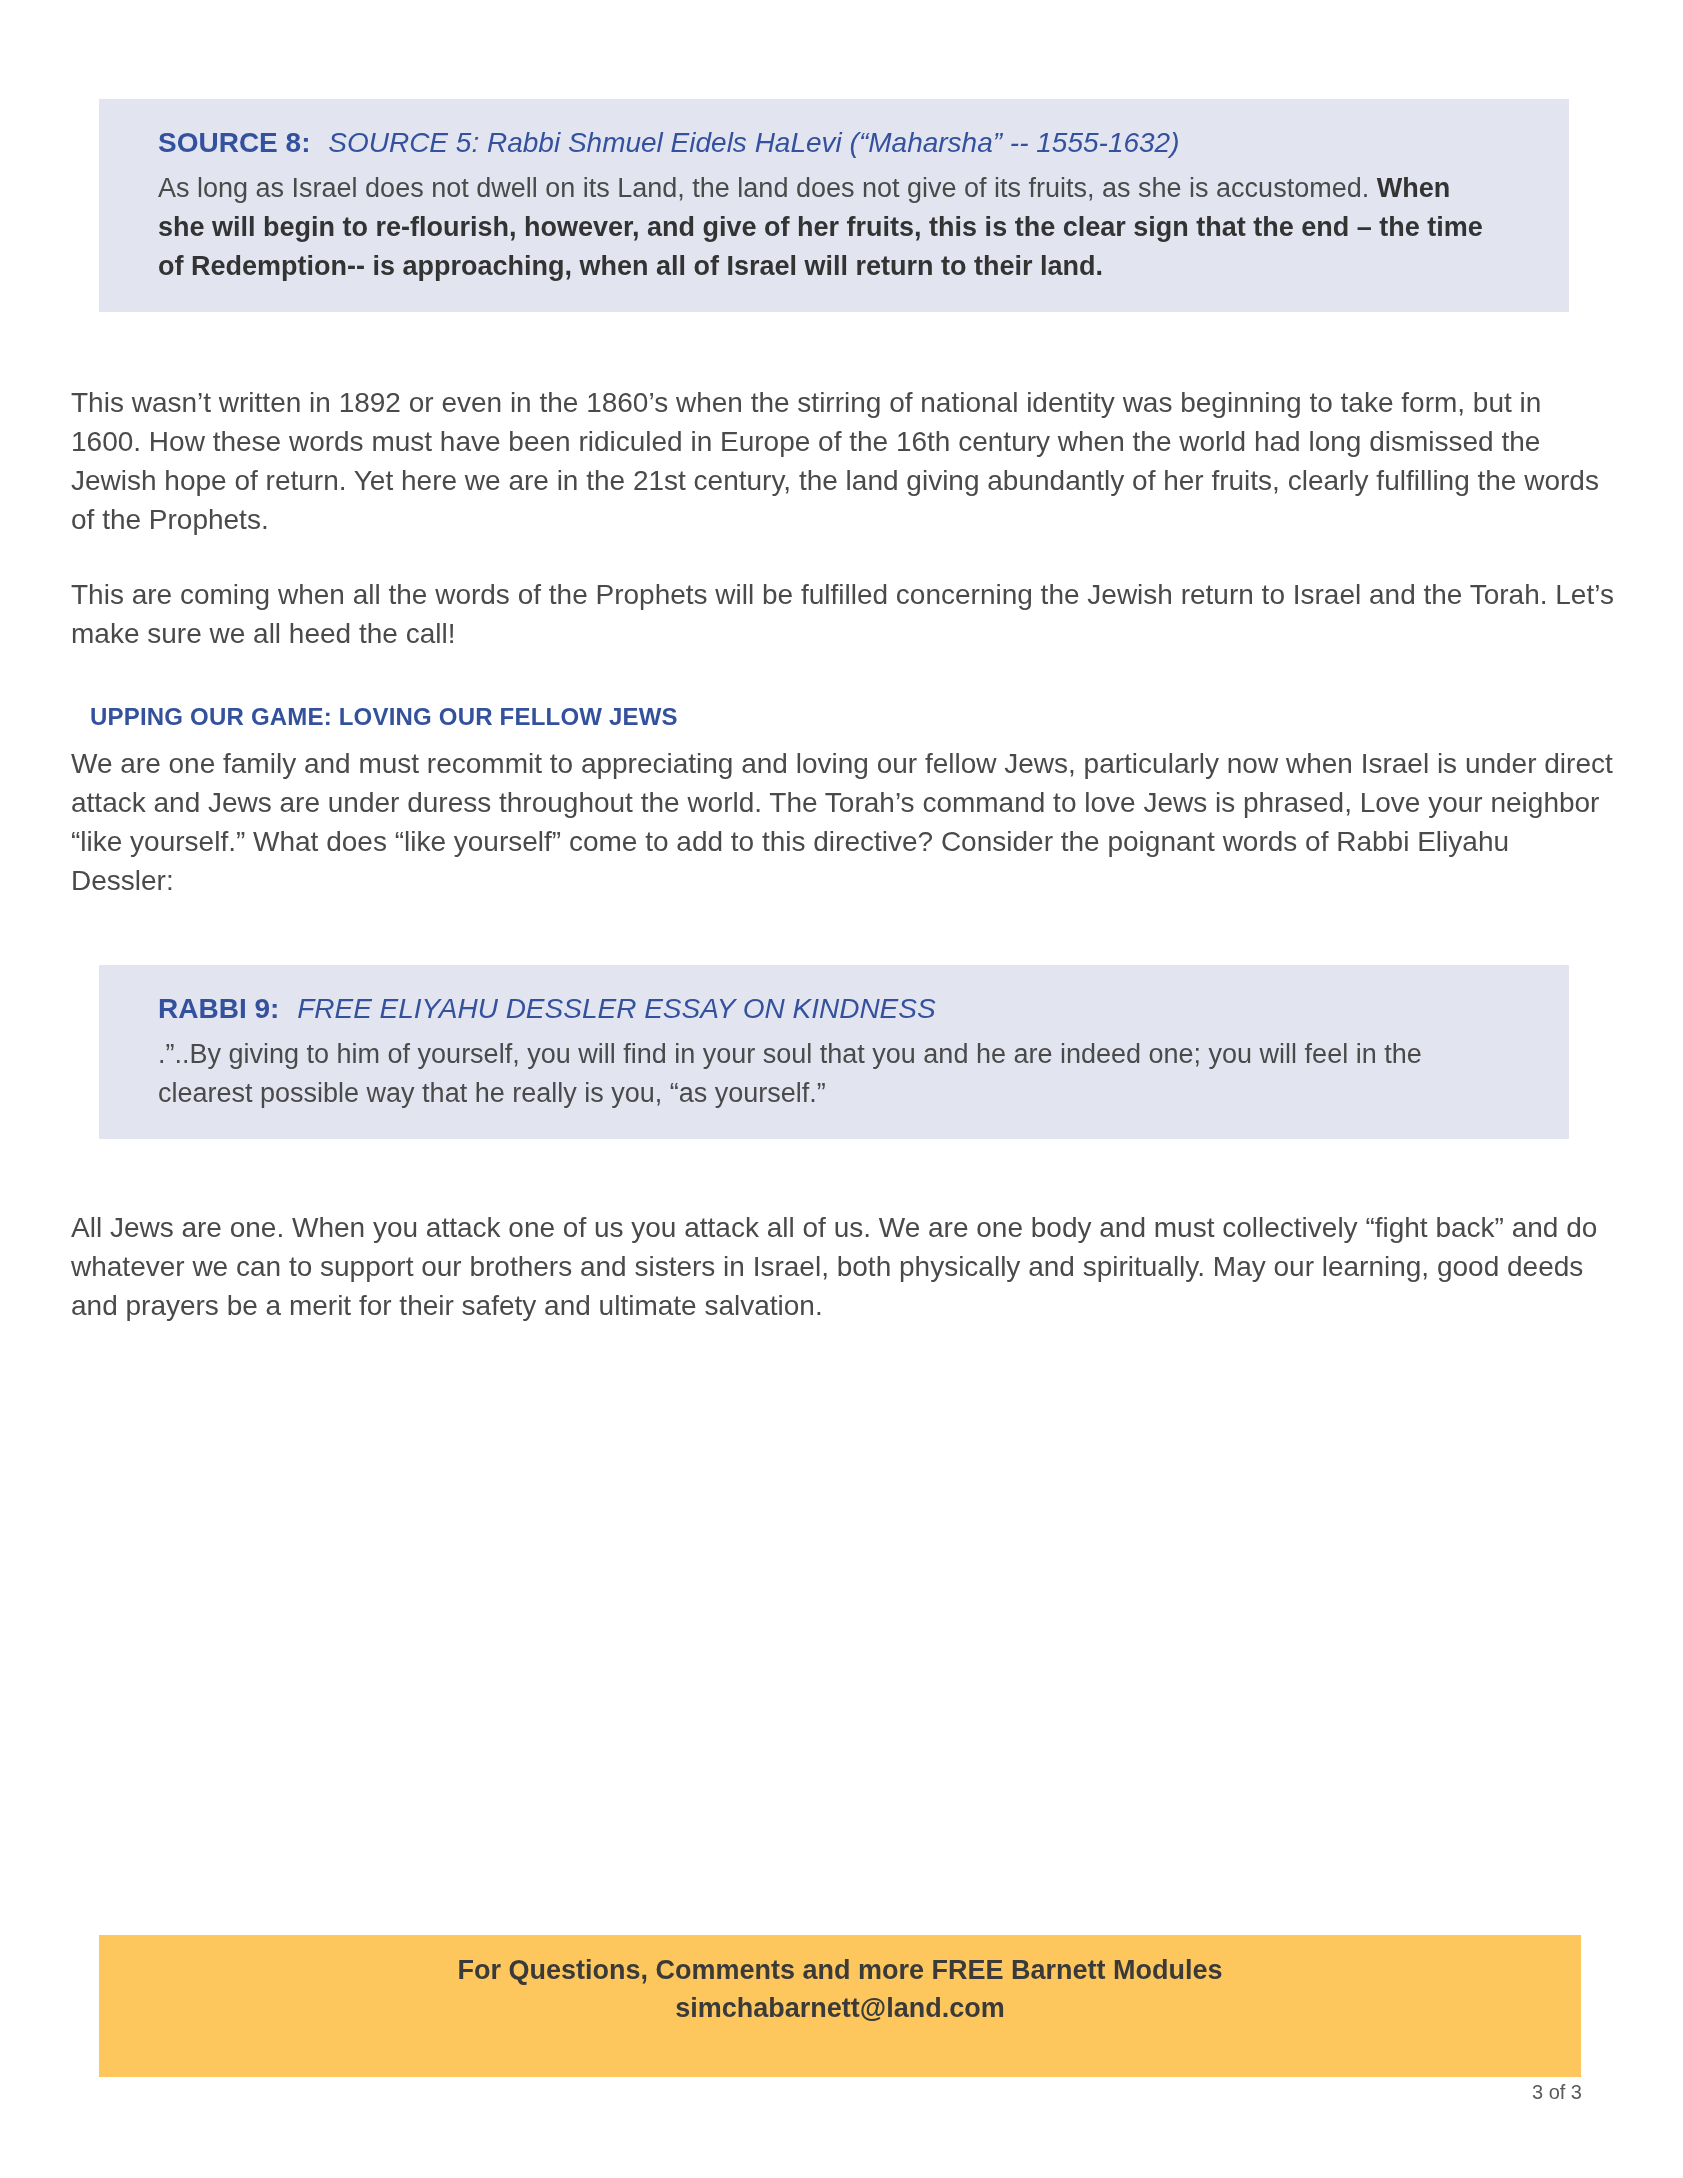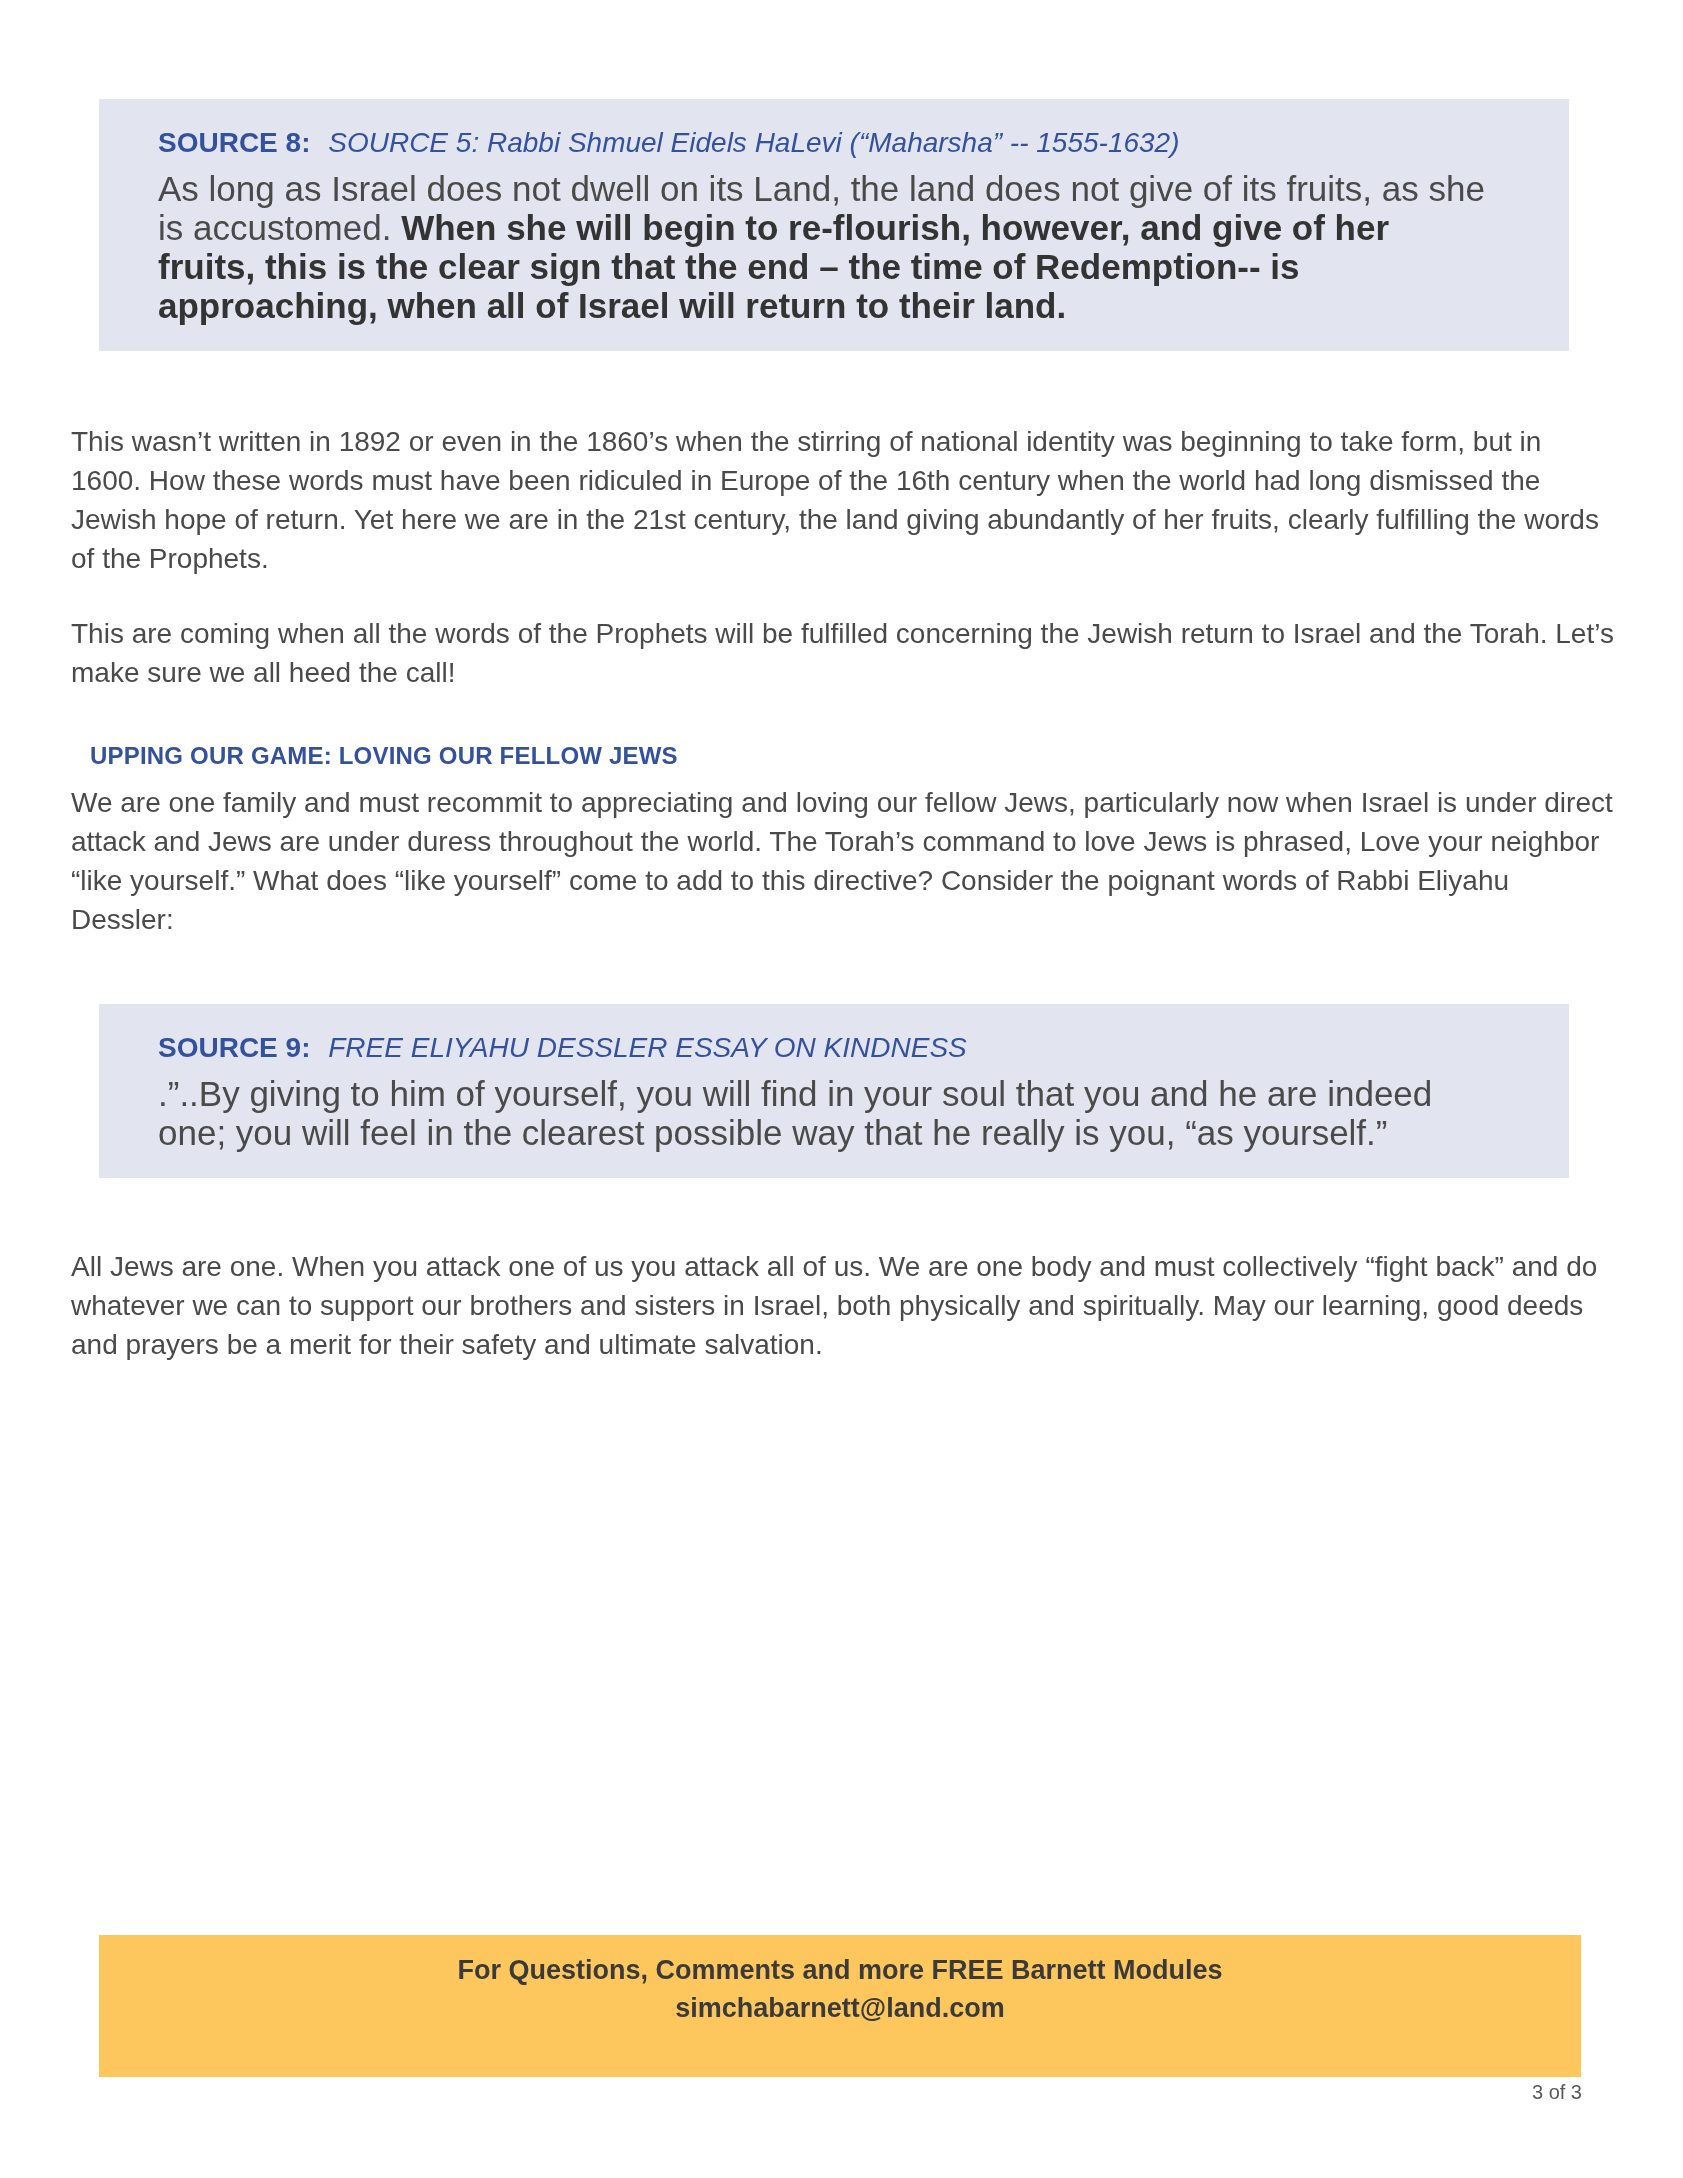"As long as Israel does" .source-body { font-size: 35px -> 27px }
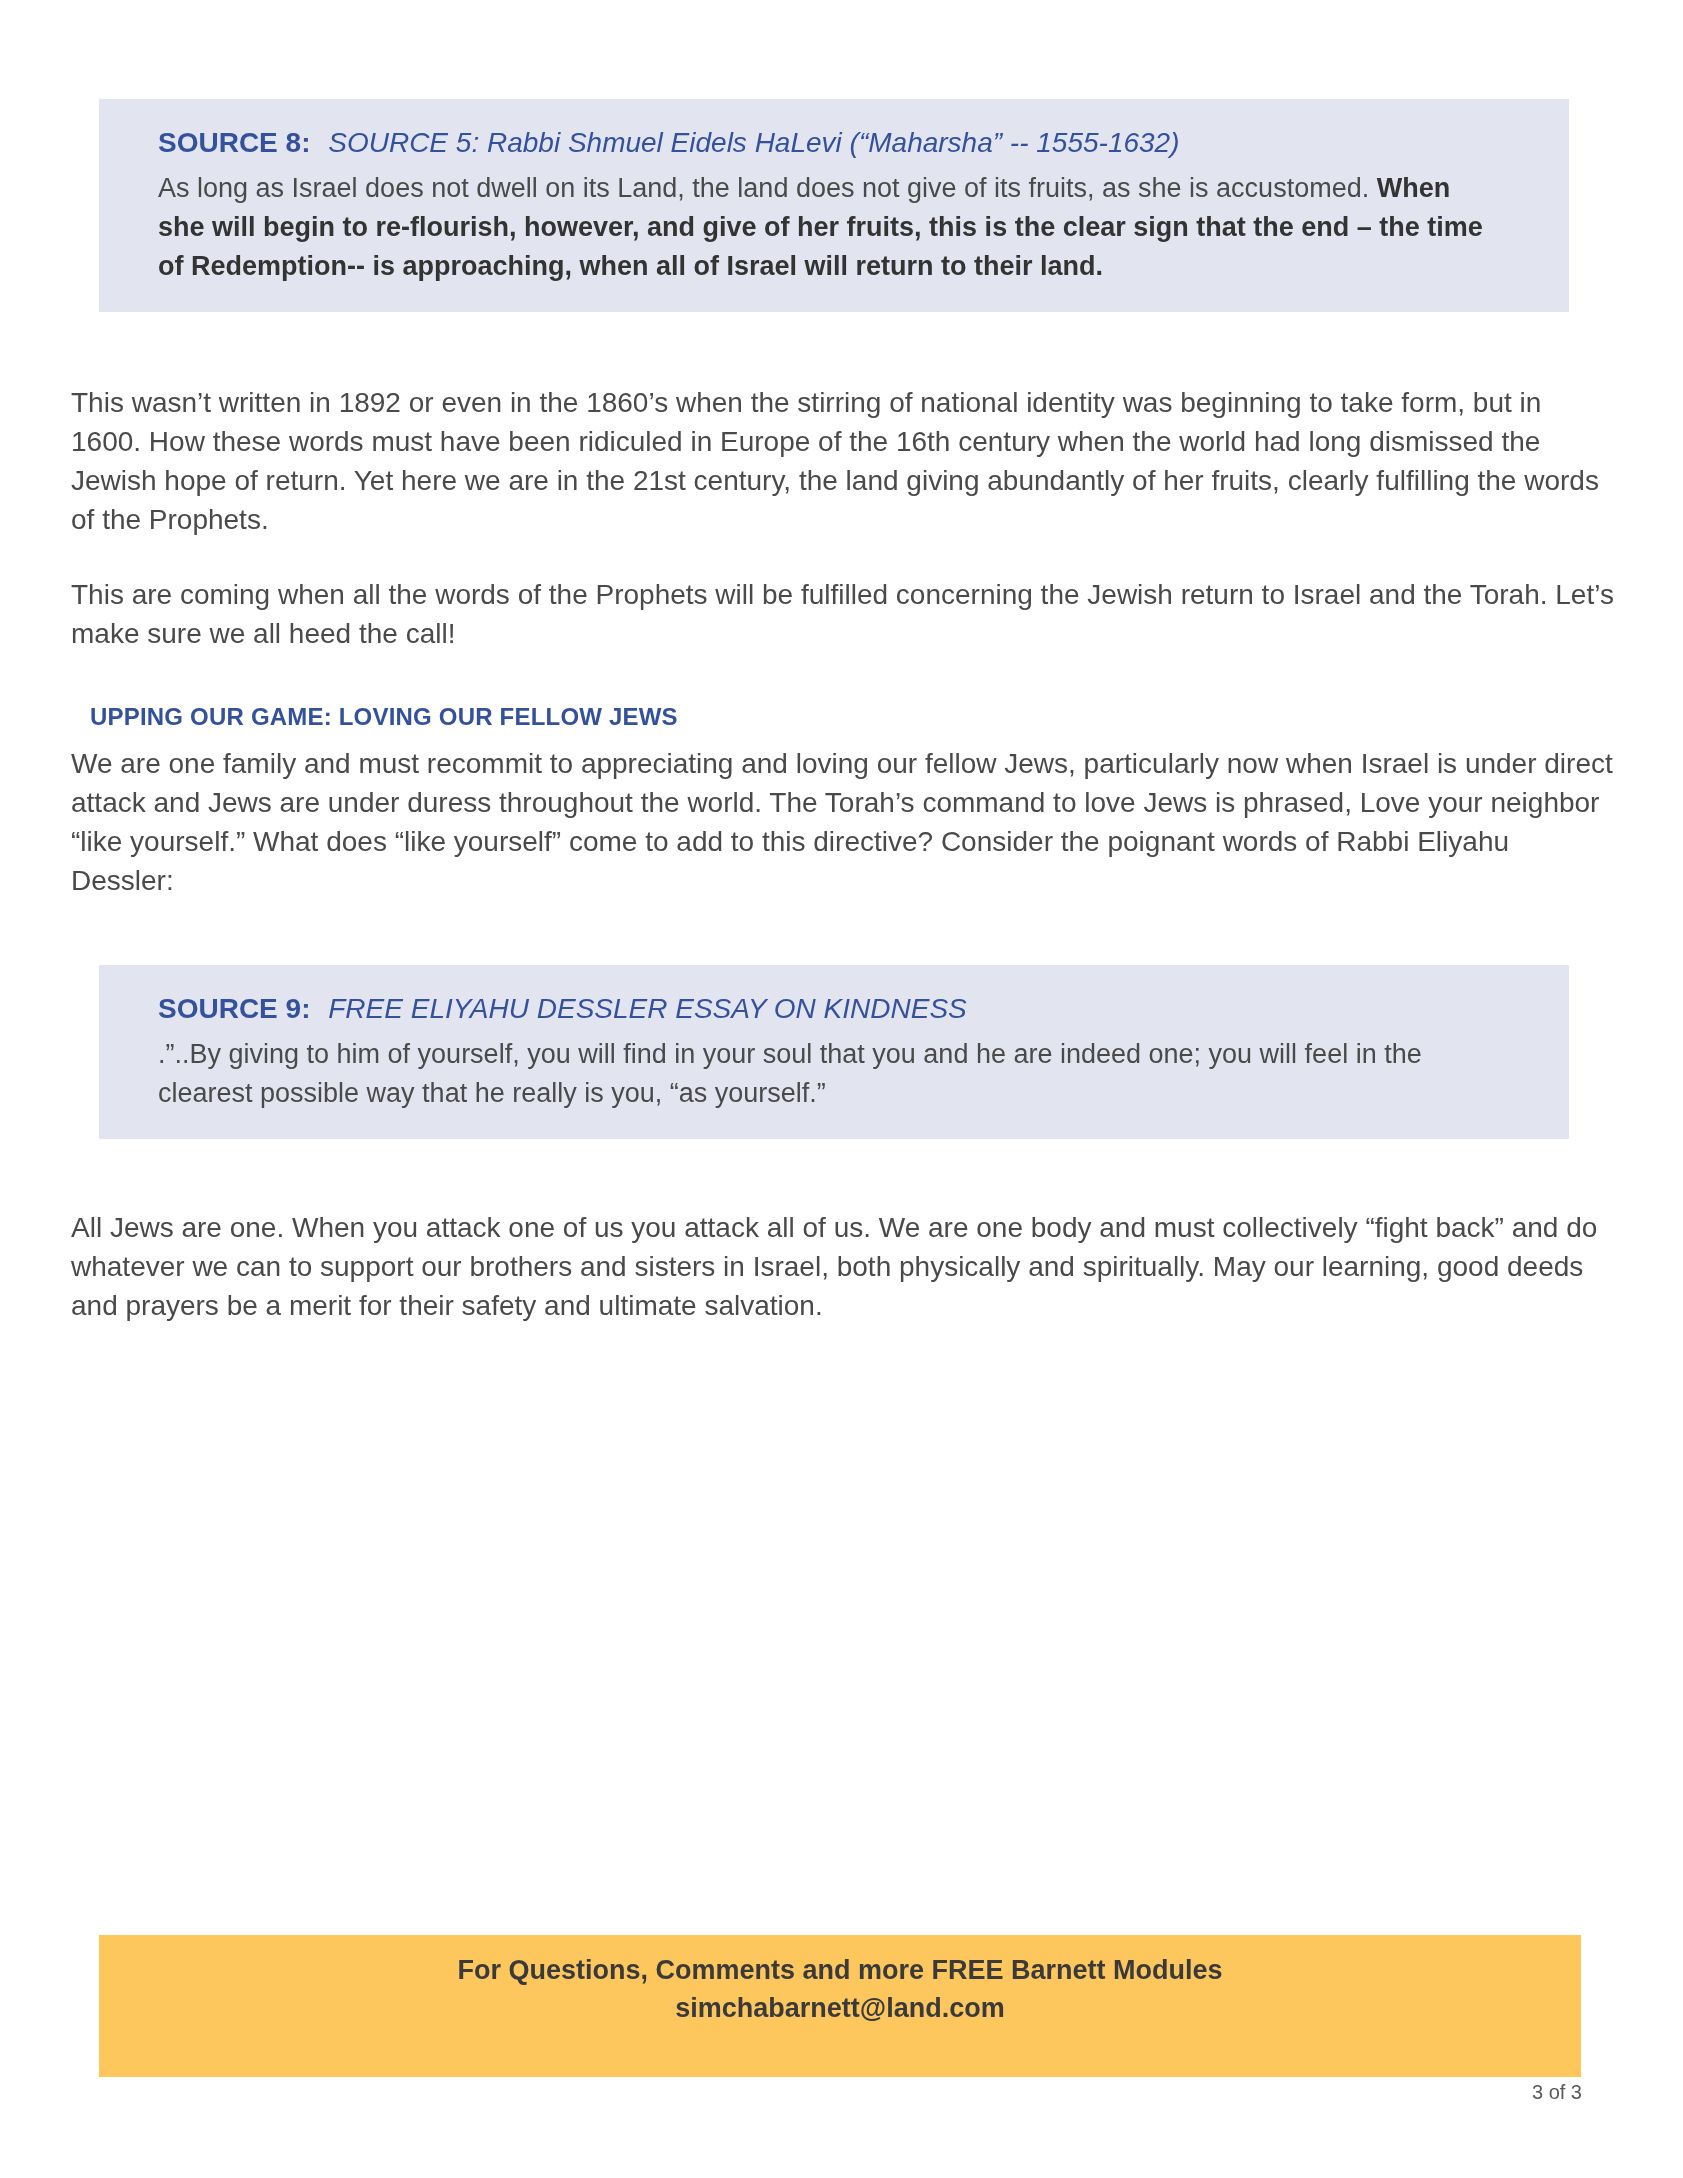"SOURCE 9:" strong.source-label { text: SOURCE -> RABBI }
